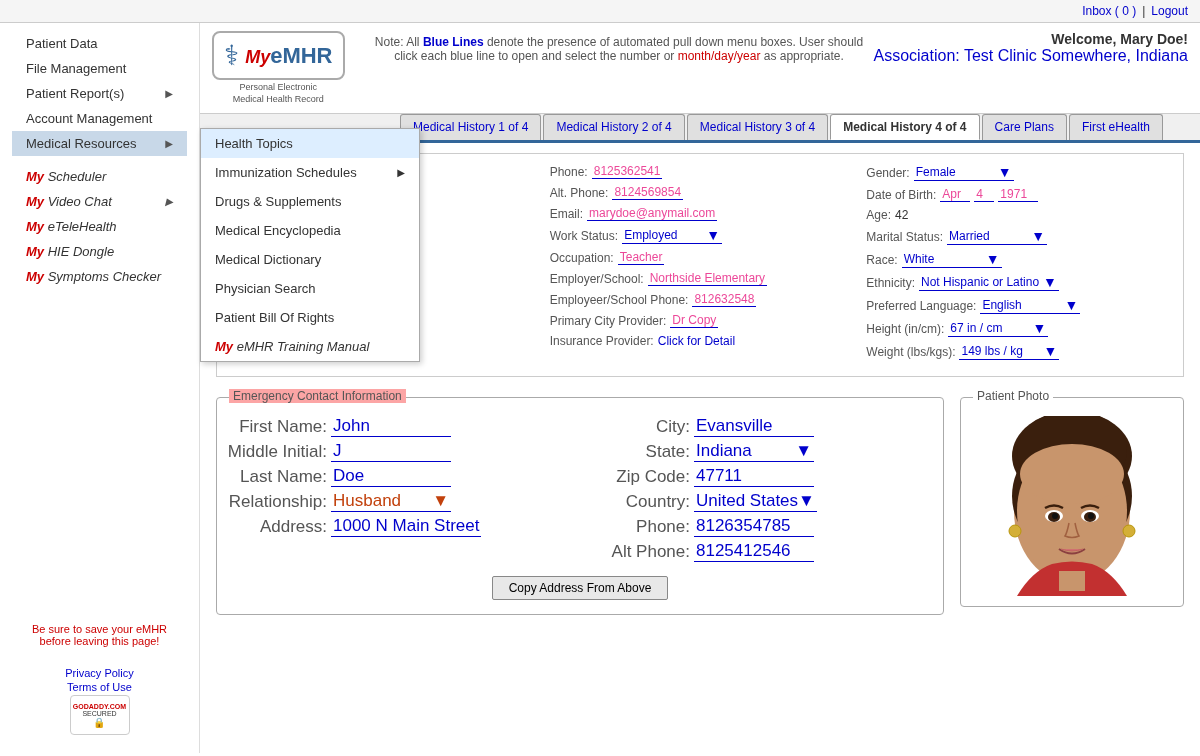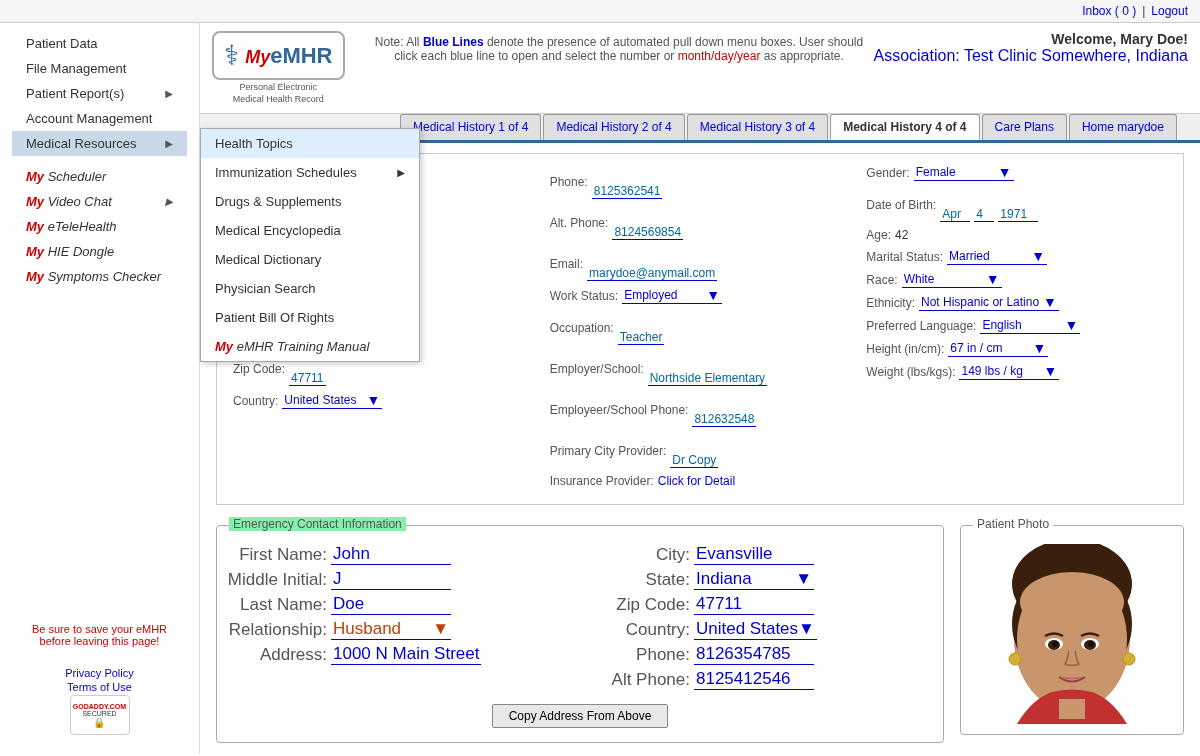"Home marydoe" div.tab { text: Home marydoe -> First eHealth }
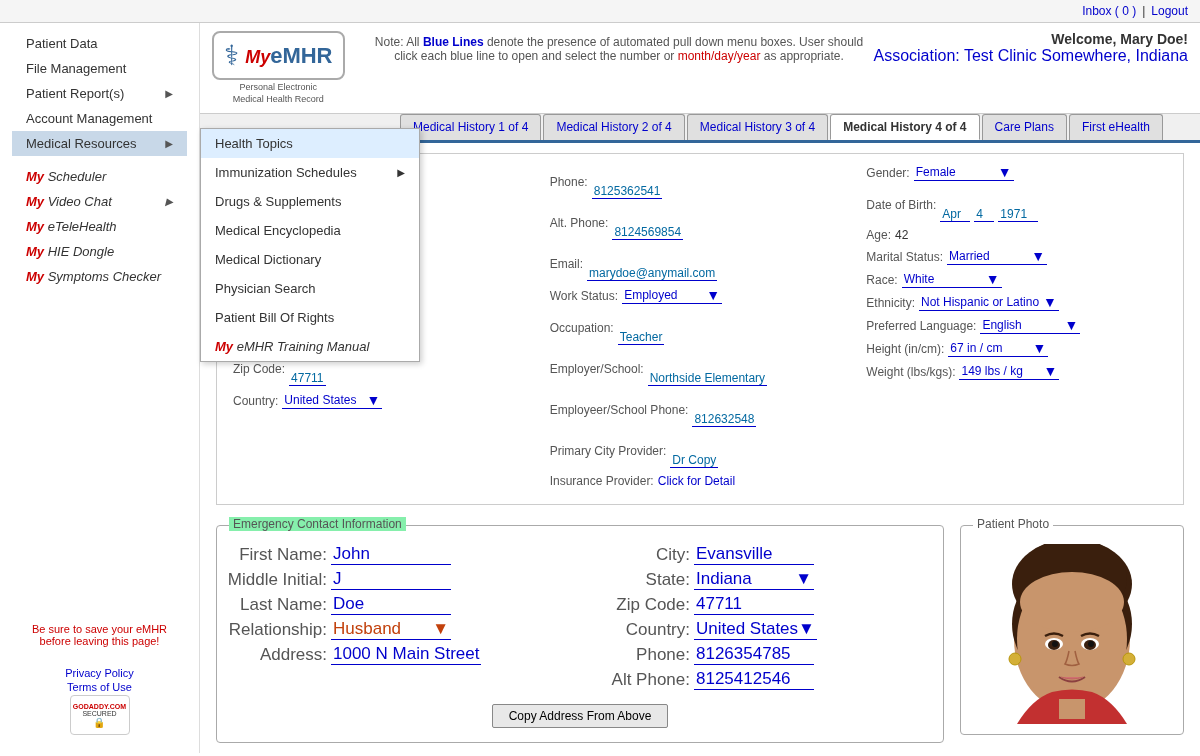"8125362541" .info-value-text { color: #0369a1 -> #ec4899; margin-top: 20px -> none }
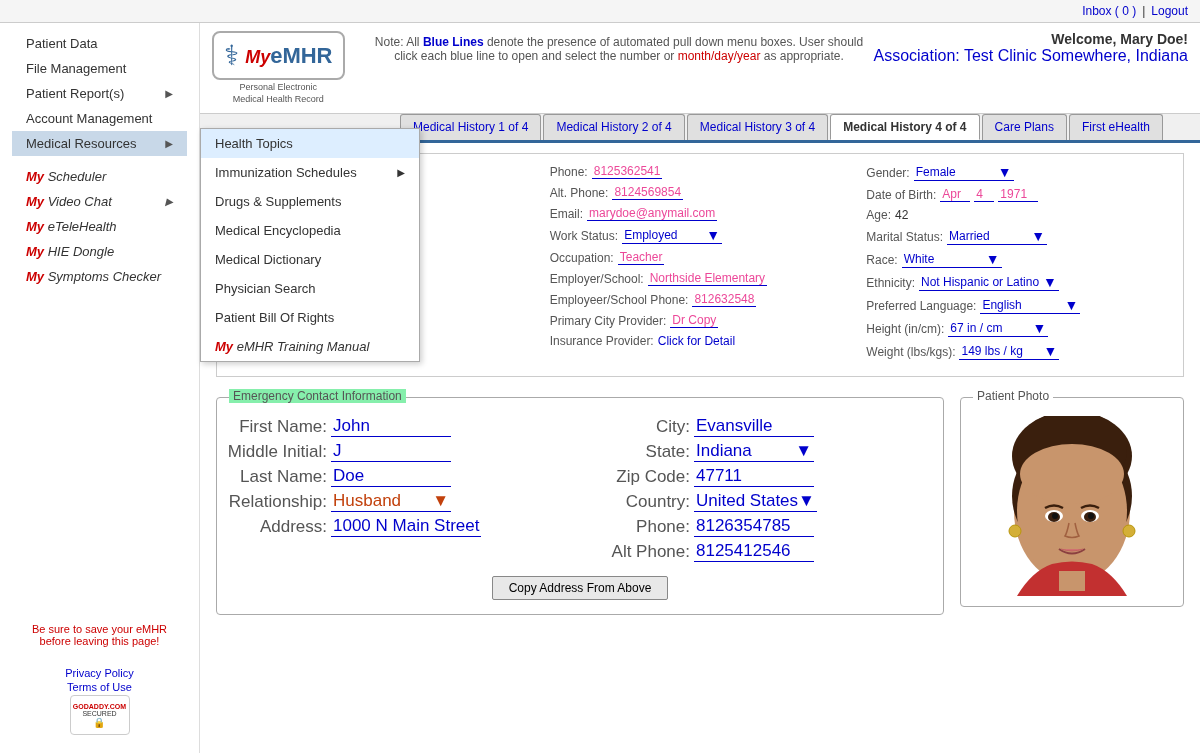"Emergency Contact Information" .section-title { background: #86efac -> #fca5a5 }
